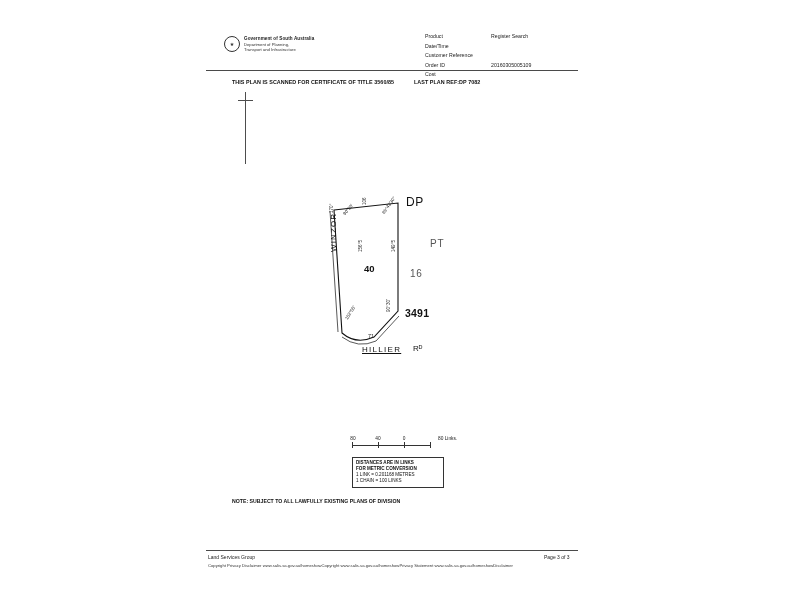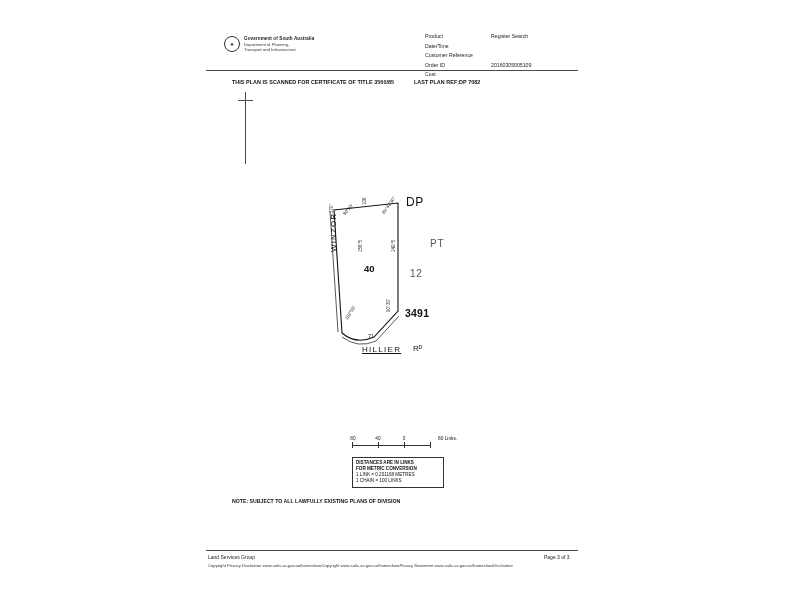"12" div.lbl { text: 12 -> 16 }
